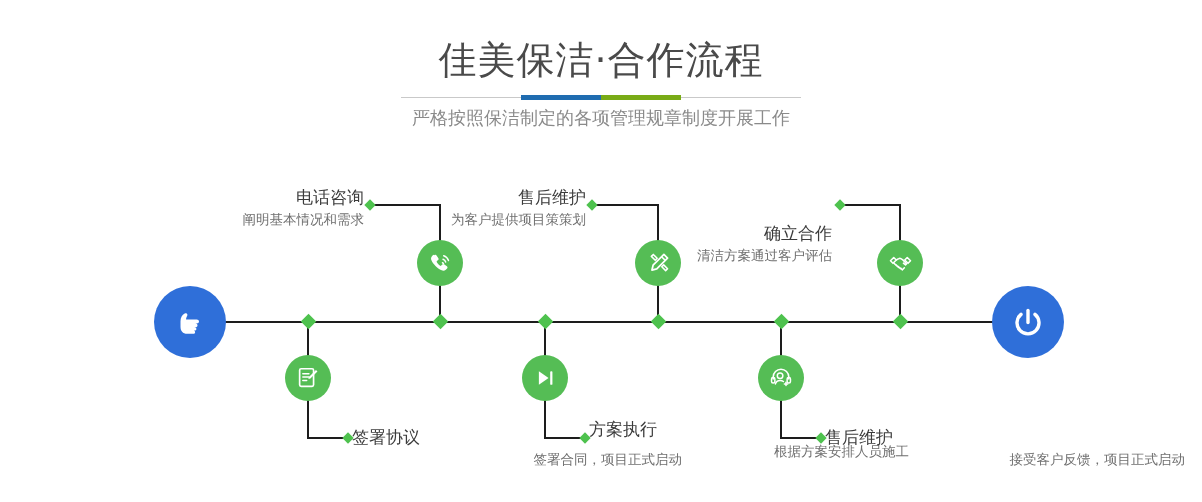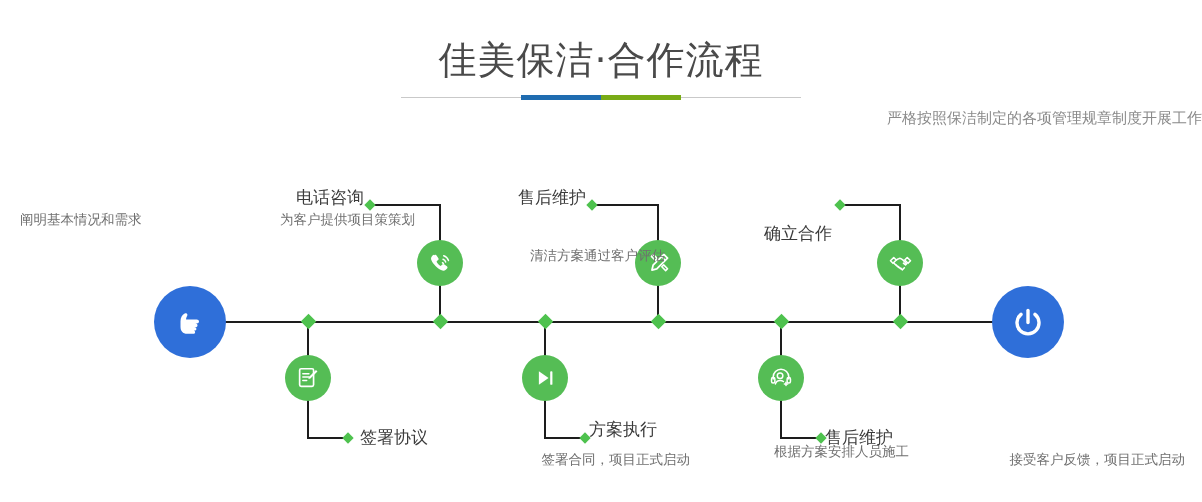"严格按照保洁制定的各项管理规章制度开展工作" .hdr-sub { font-size: 15px -> 18px; text-align: right -> center }
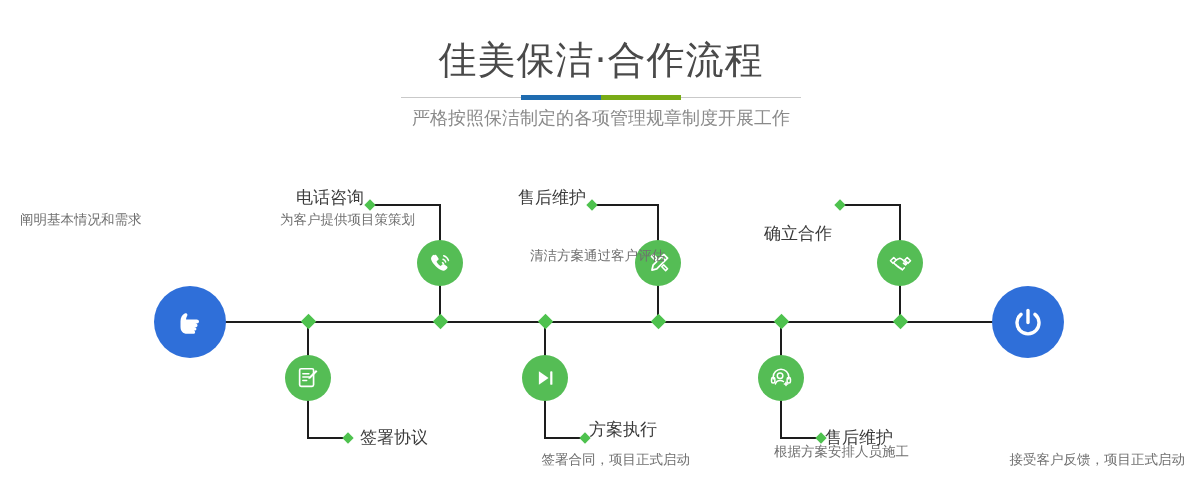"阐明基本情况和需求" .lbl.up .d { text-align: none -> right }
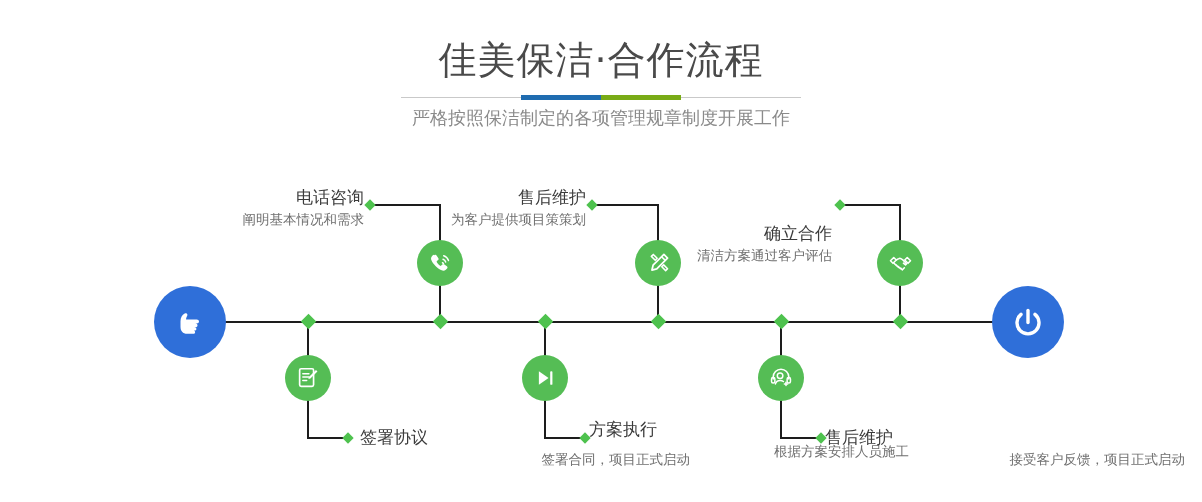"签署协议" div.lbl { left: 360px -> 352px }
